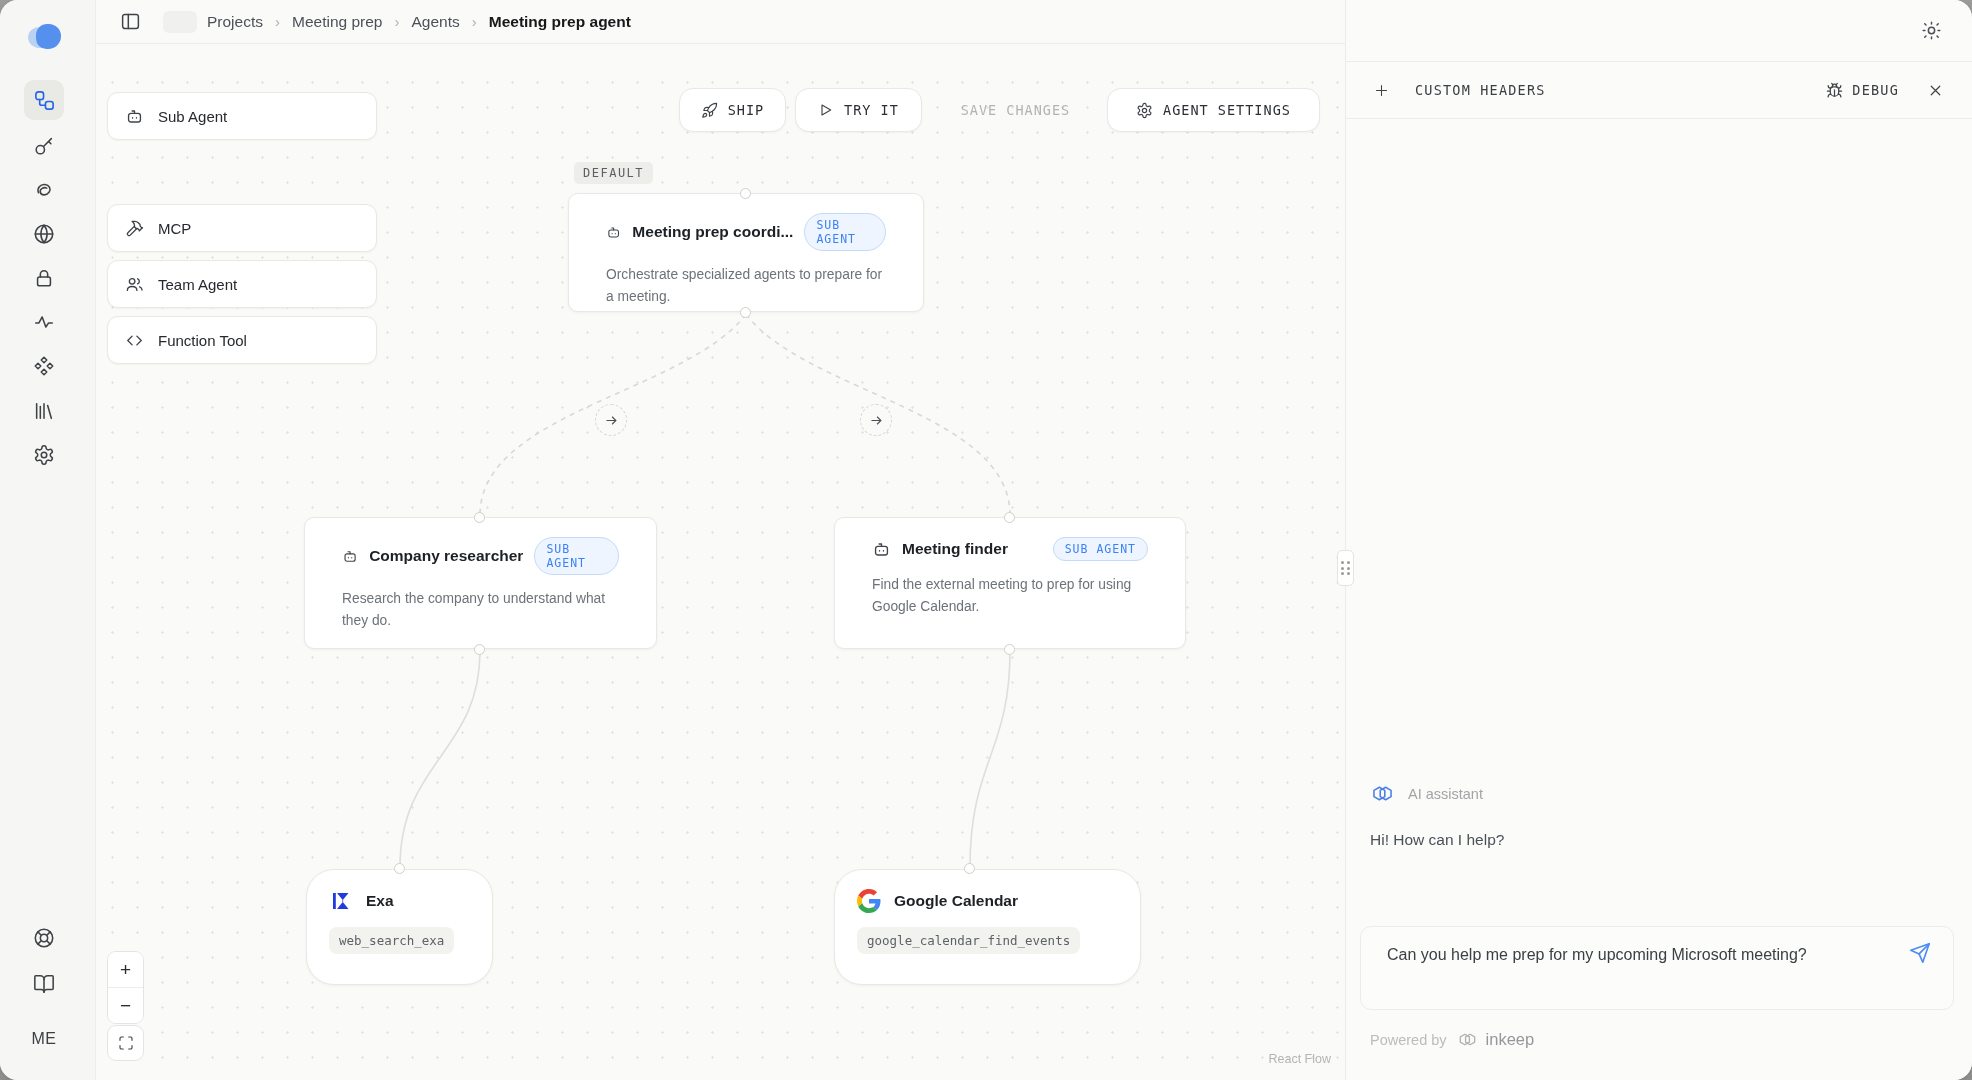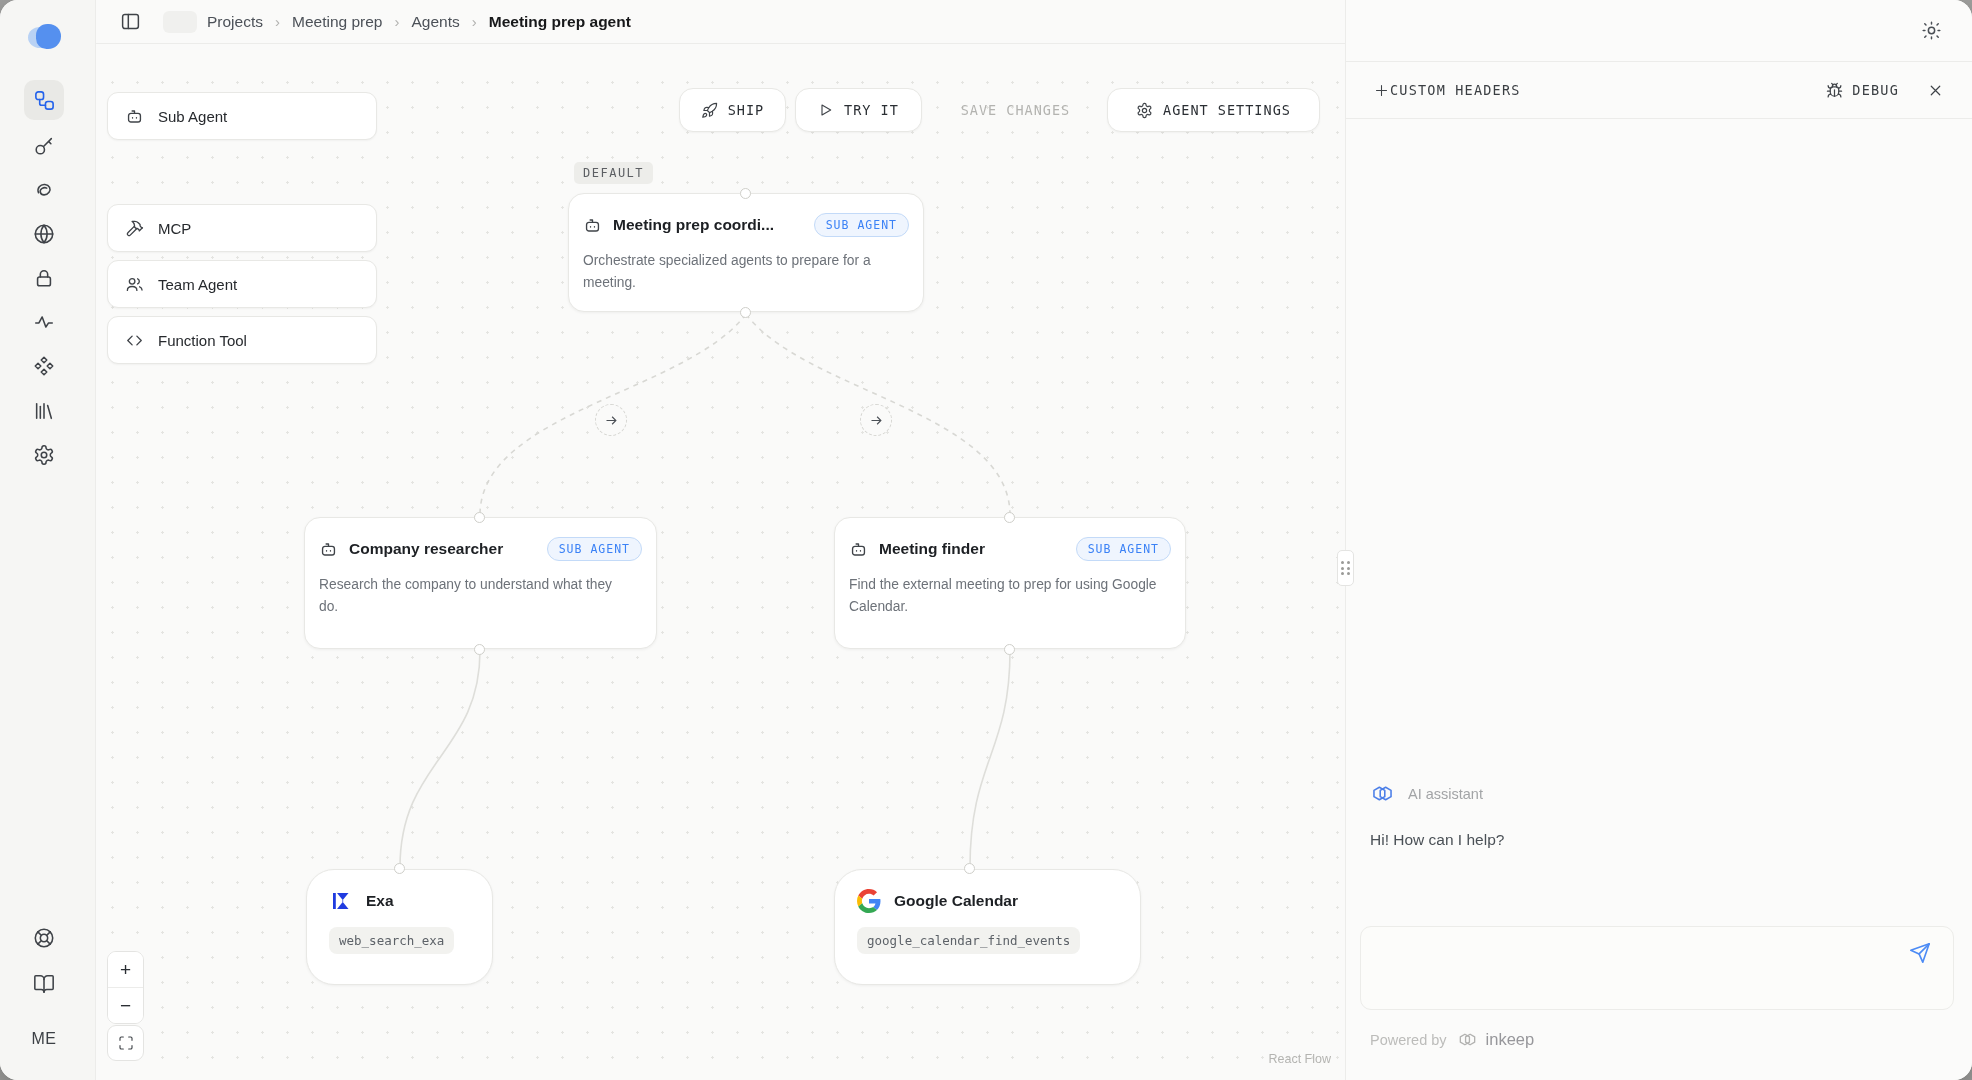"CUSTOM HEADERS" .rp-left { gap: 1px -> 26px }
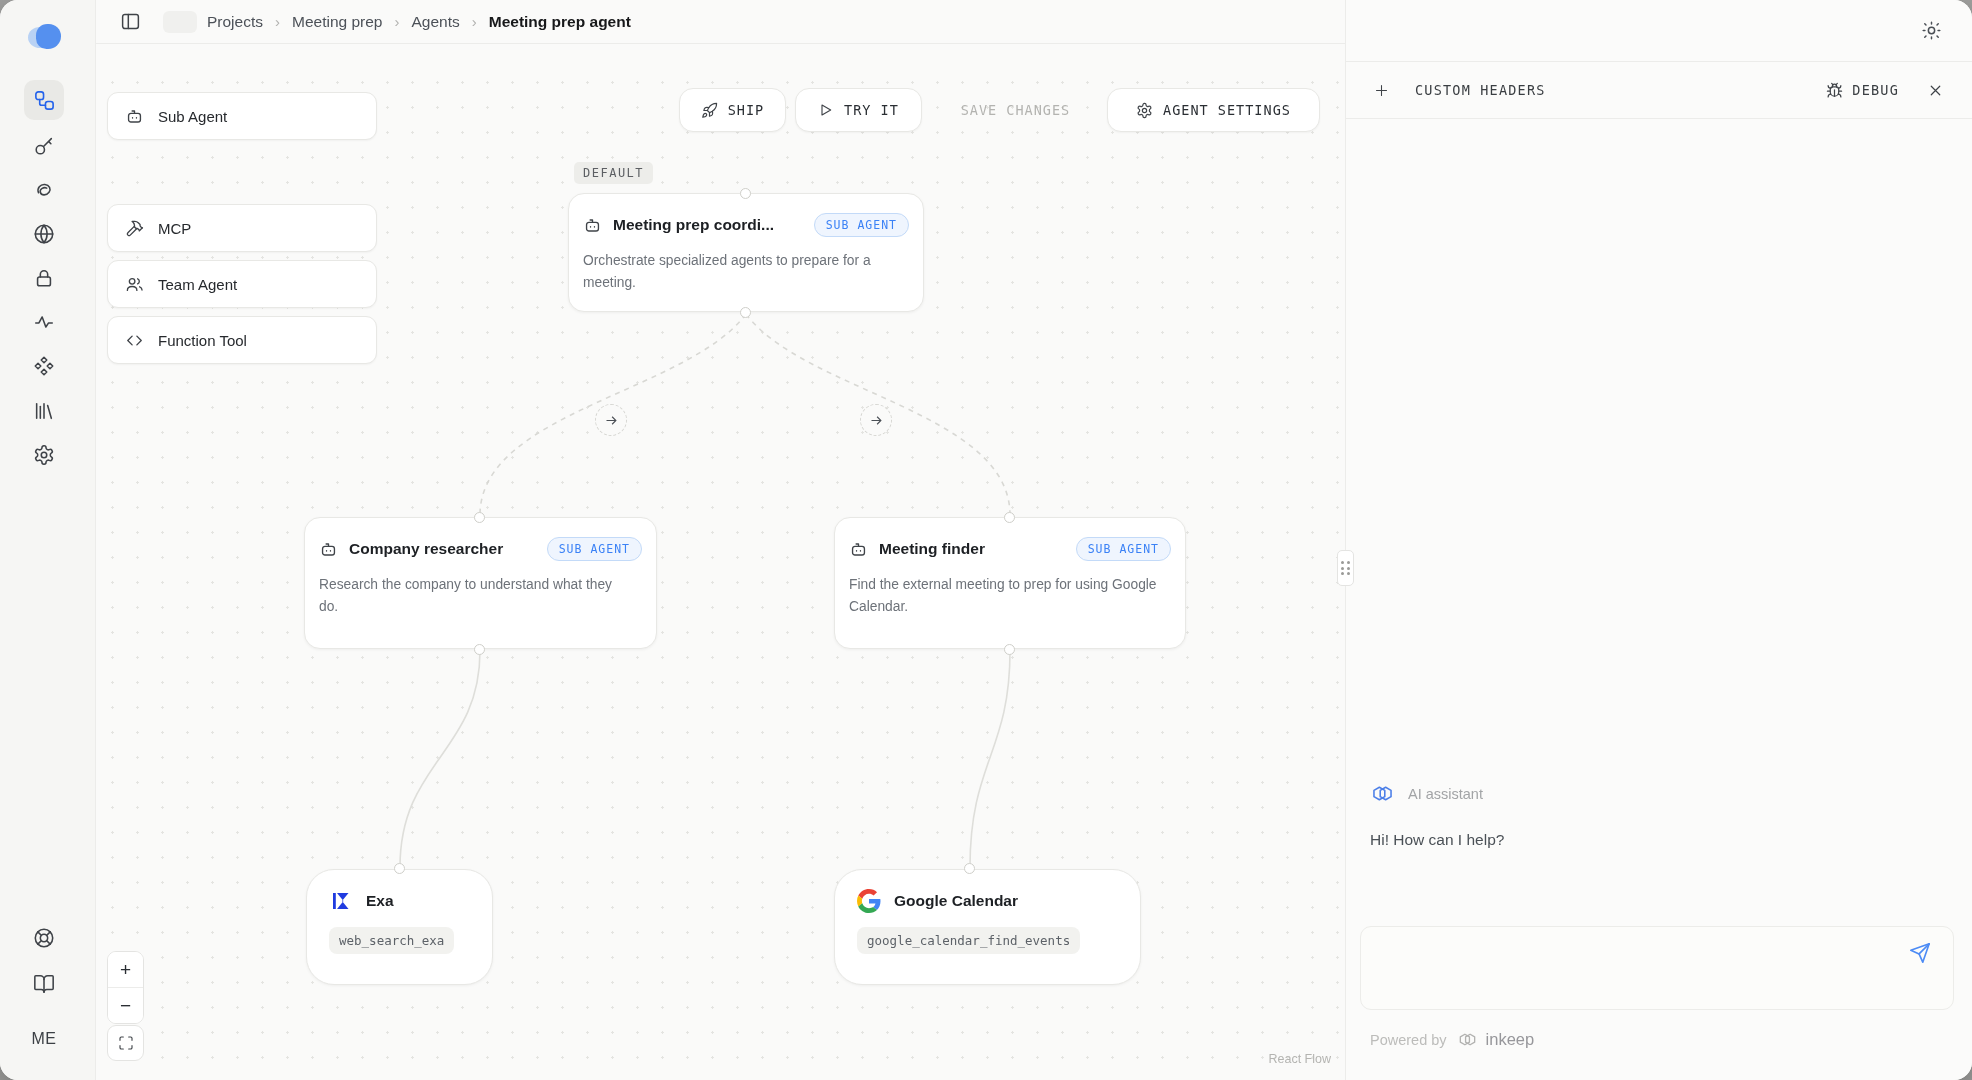"Meeting prep coordi..." .node { border-radius: 16px -> 10px; padding: 19px 14px -> 19px 37px }
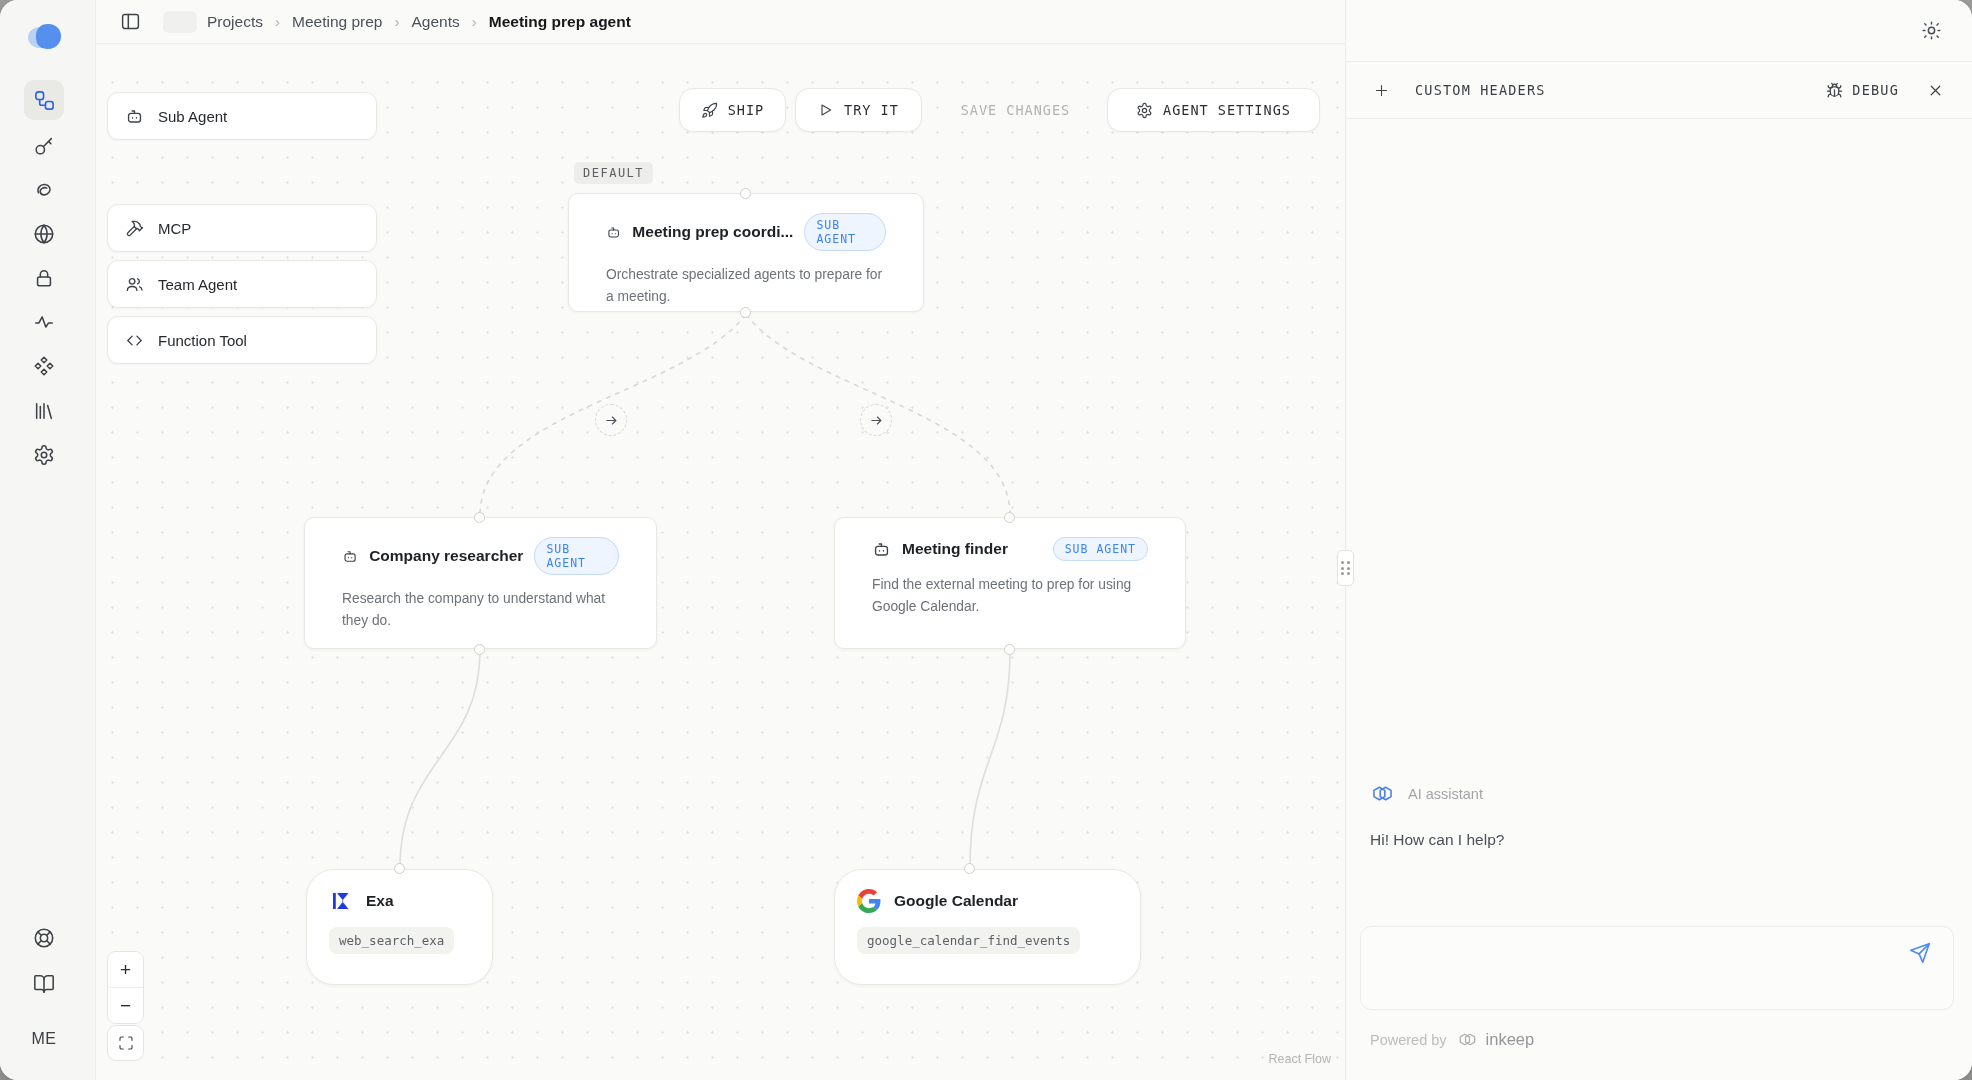"Can you help me prep" div.chat-text { html: none -> <div>Can you help me prep for my upcoming Microsoft meeting?</div> }
